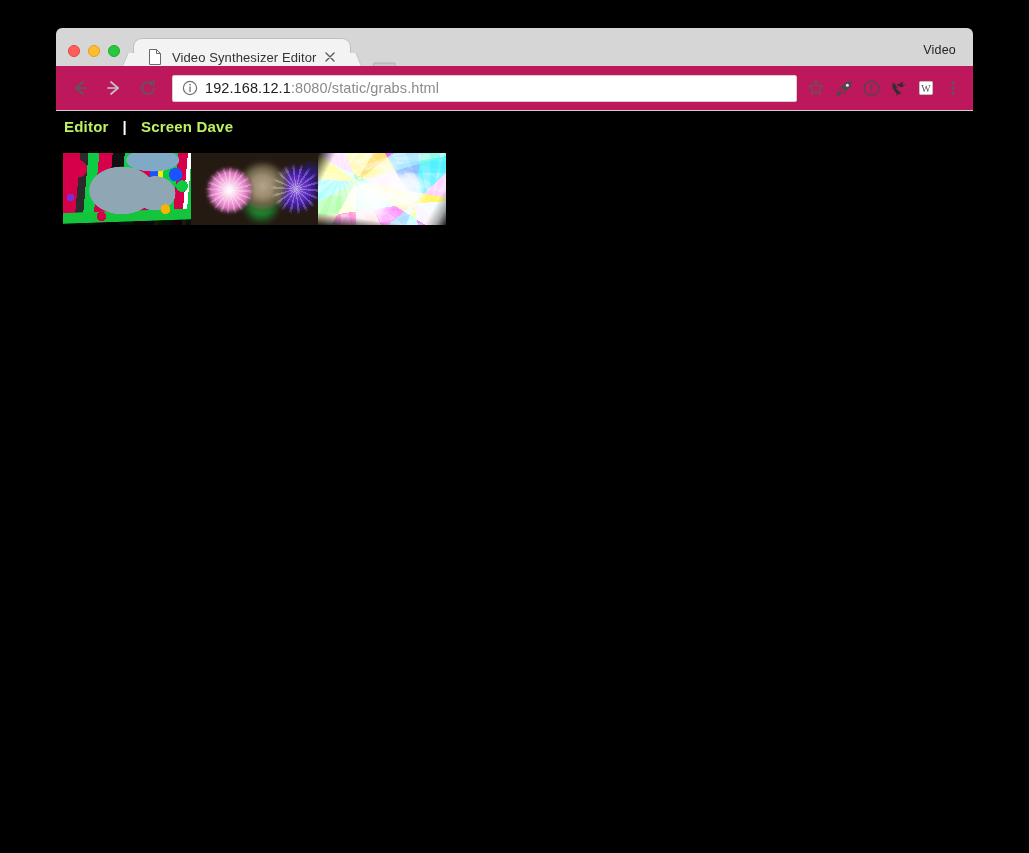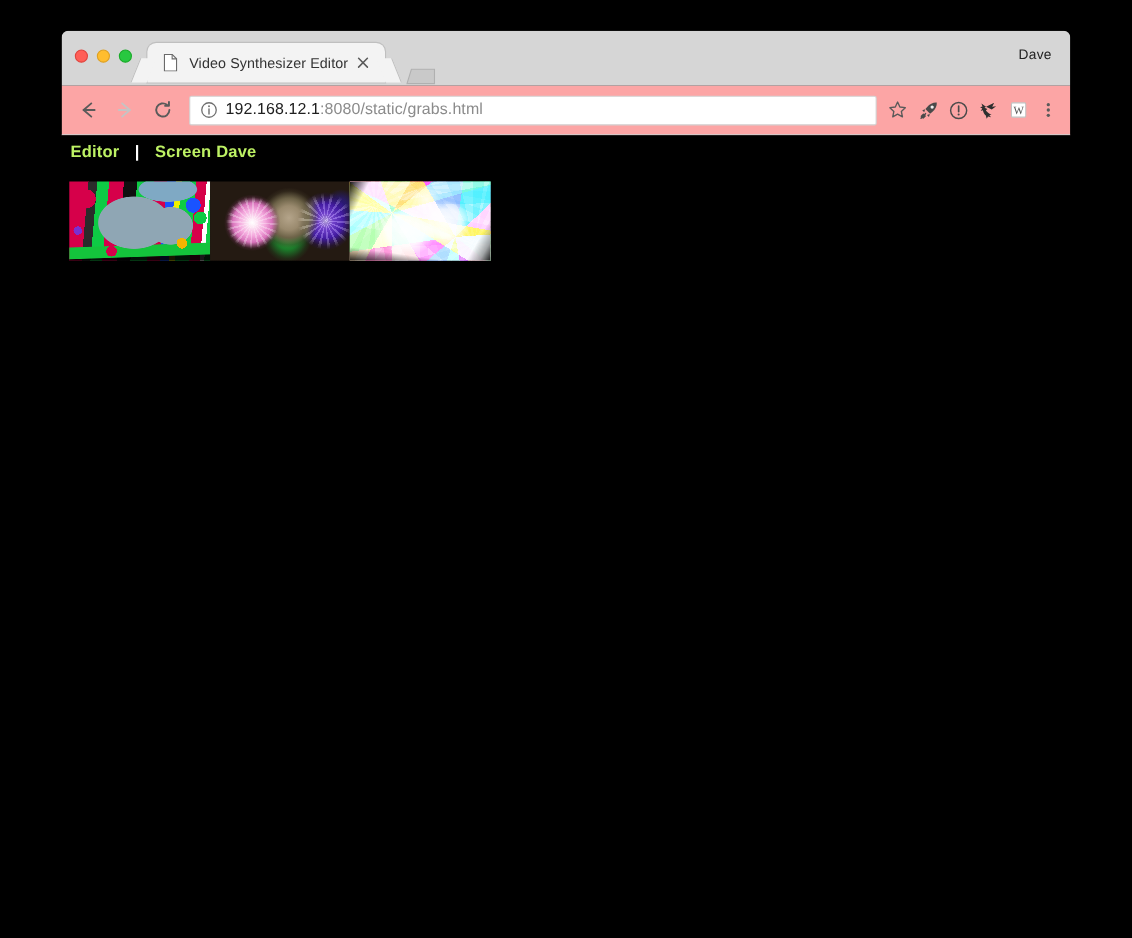"Video Synthesizer Editor" .tab-strip { height: 50px -> 38px }
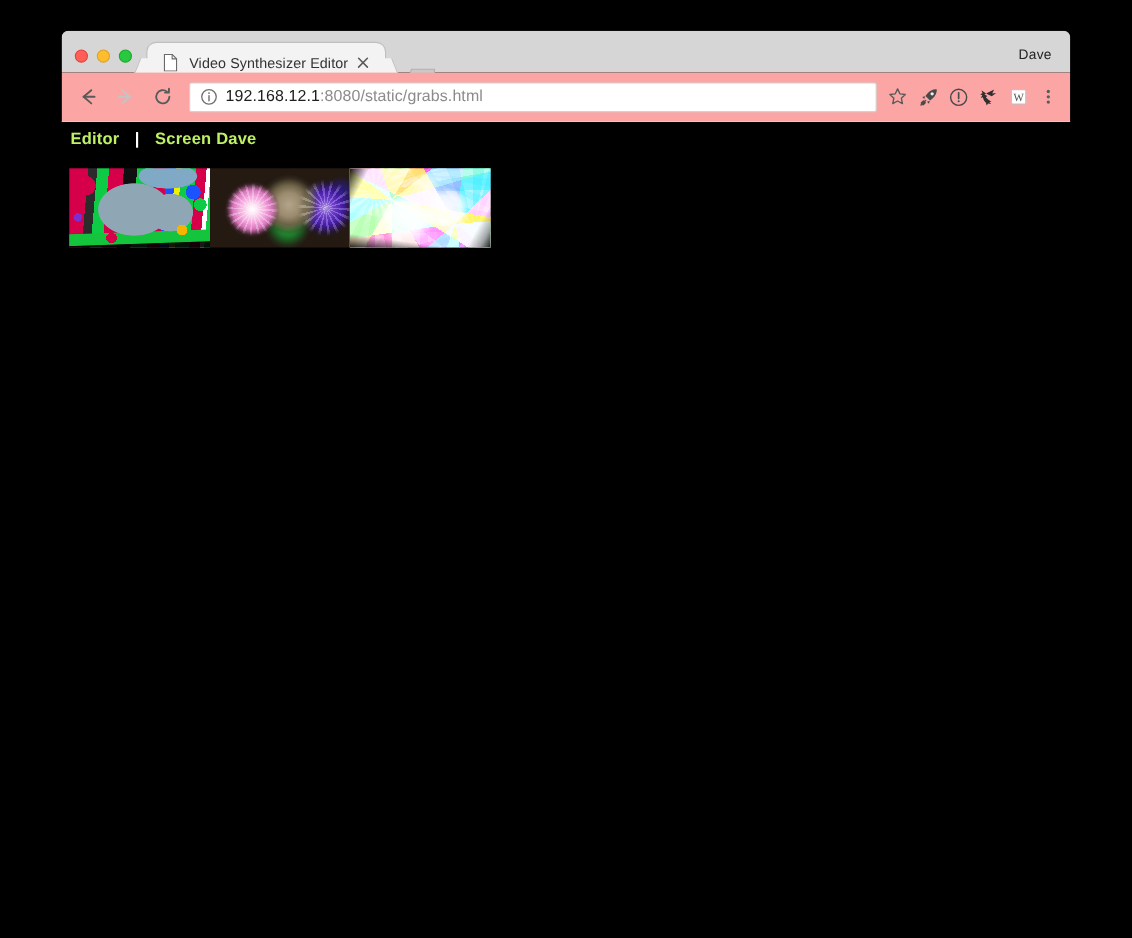"Dave" div.profile-name { text: Dave -> Video }
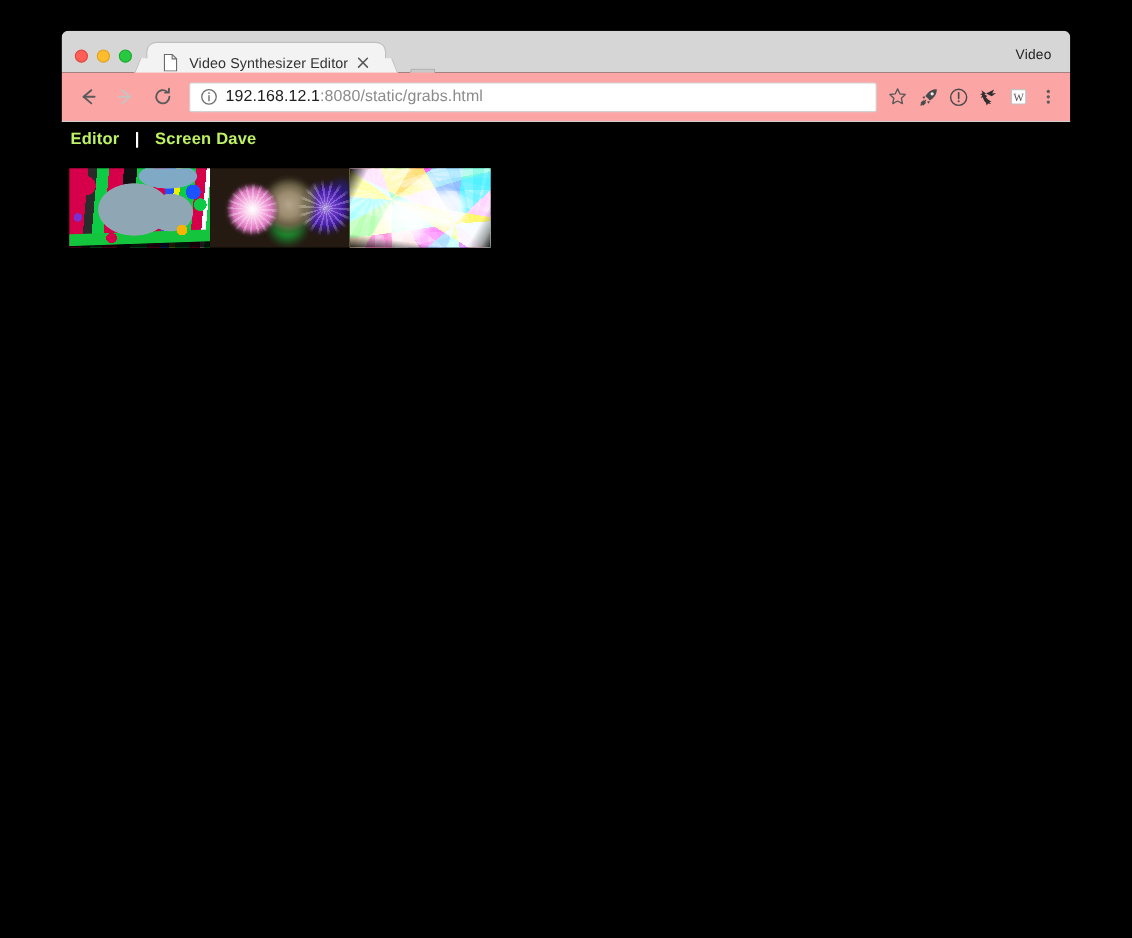"192.168.12.1:8080/static/grabs.html" .toolbar { background: #fca5a5 -> #be185d }
